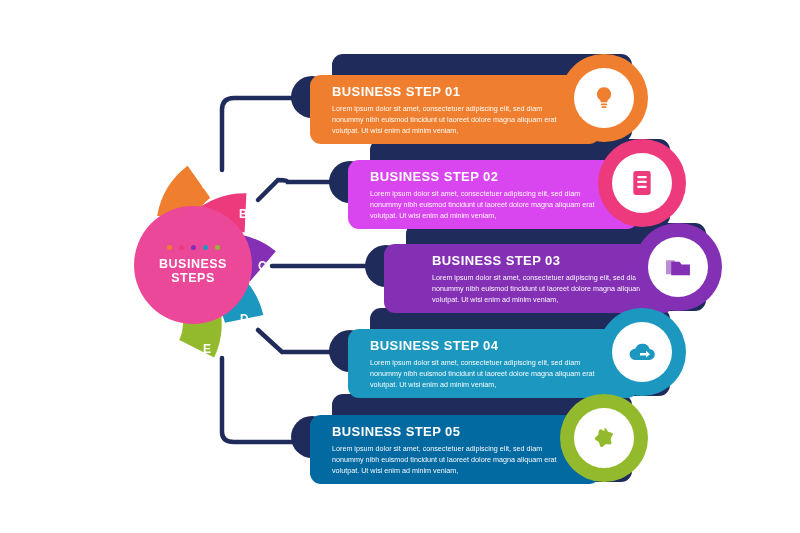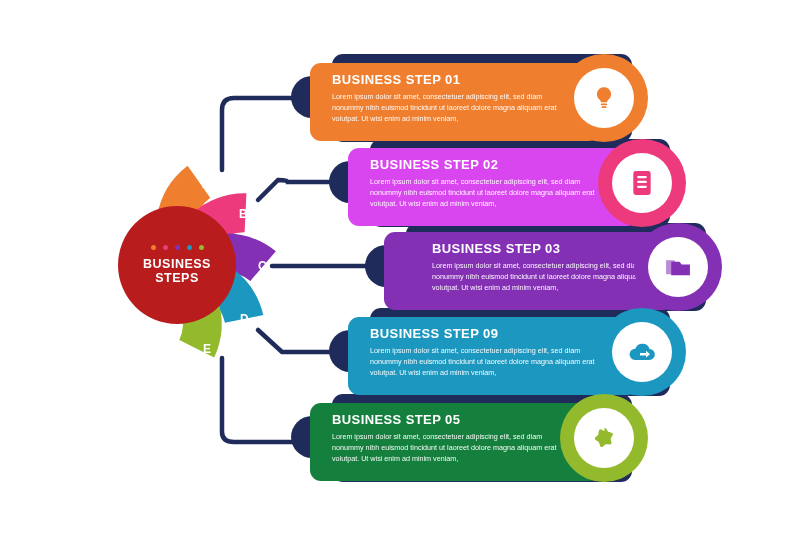"BUSINESS STEP 01" .card-body { height: 78px -> 69px; top: 0px -> 12px }
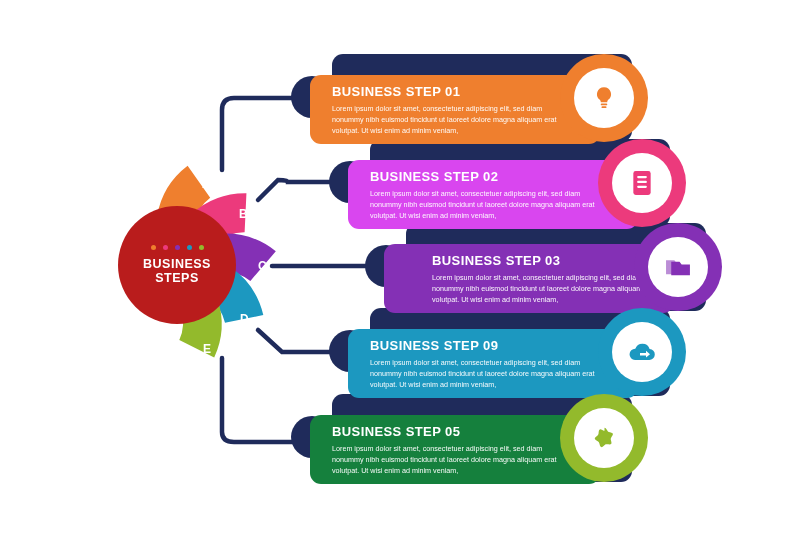"BUSINESS" .hub-core { background: #b91c1c -> #ec4899; left: 0px -> 16px }
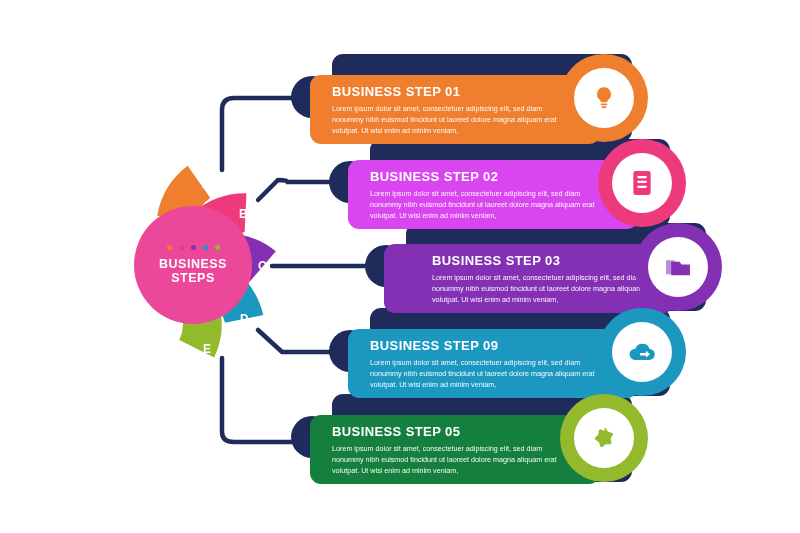"BUSINESS STEP 09" div.card-title { text: 09 -> 04 }
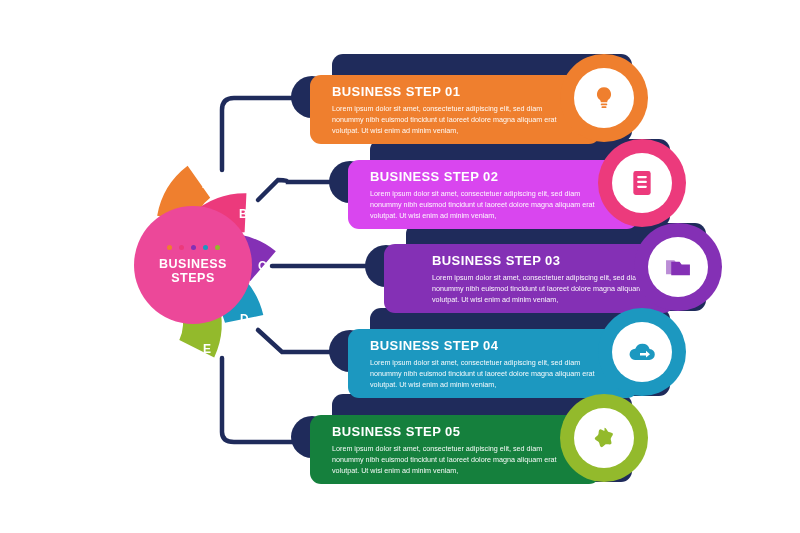"BUSINESS STEP 05" div.card-body { background: #15803d -> #0369a1 }
